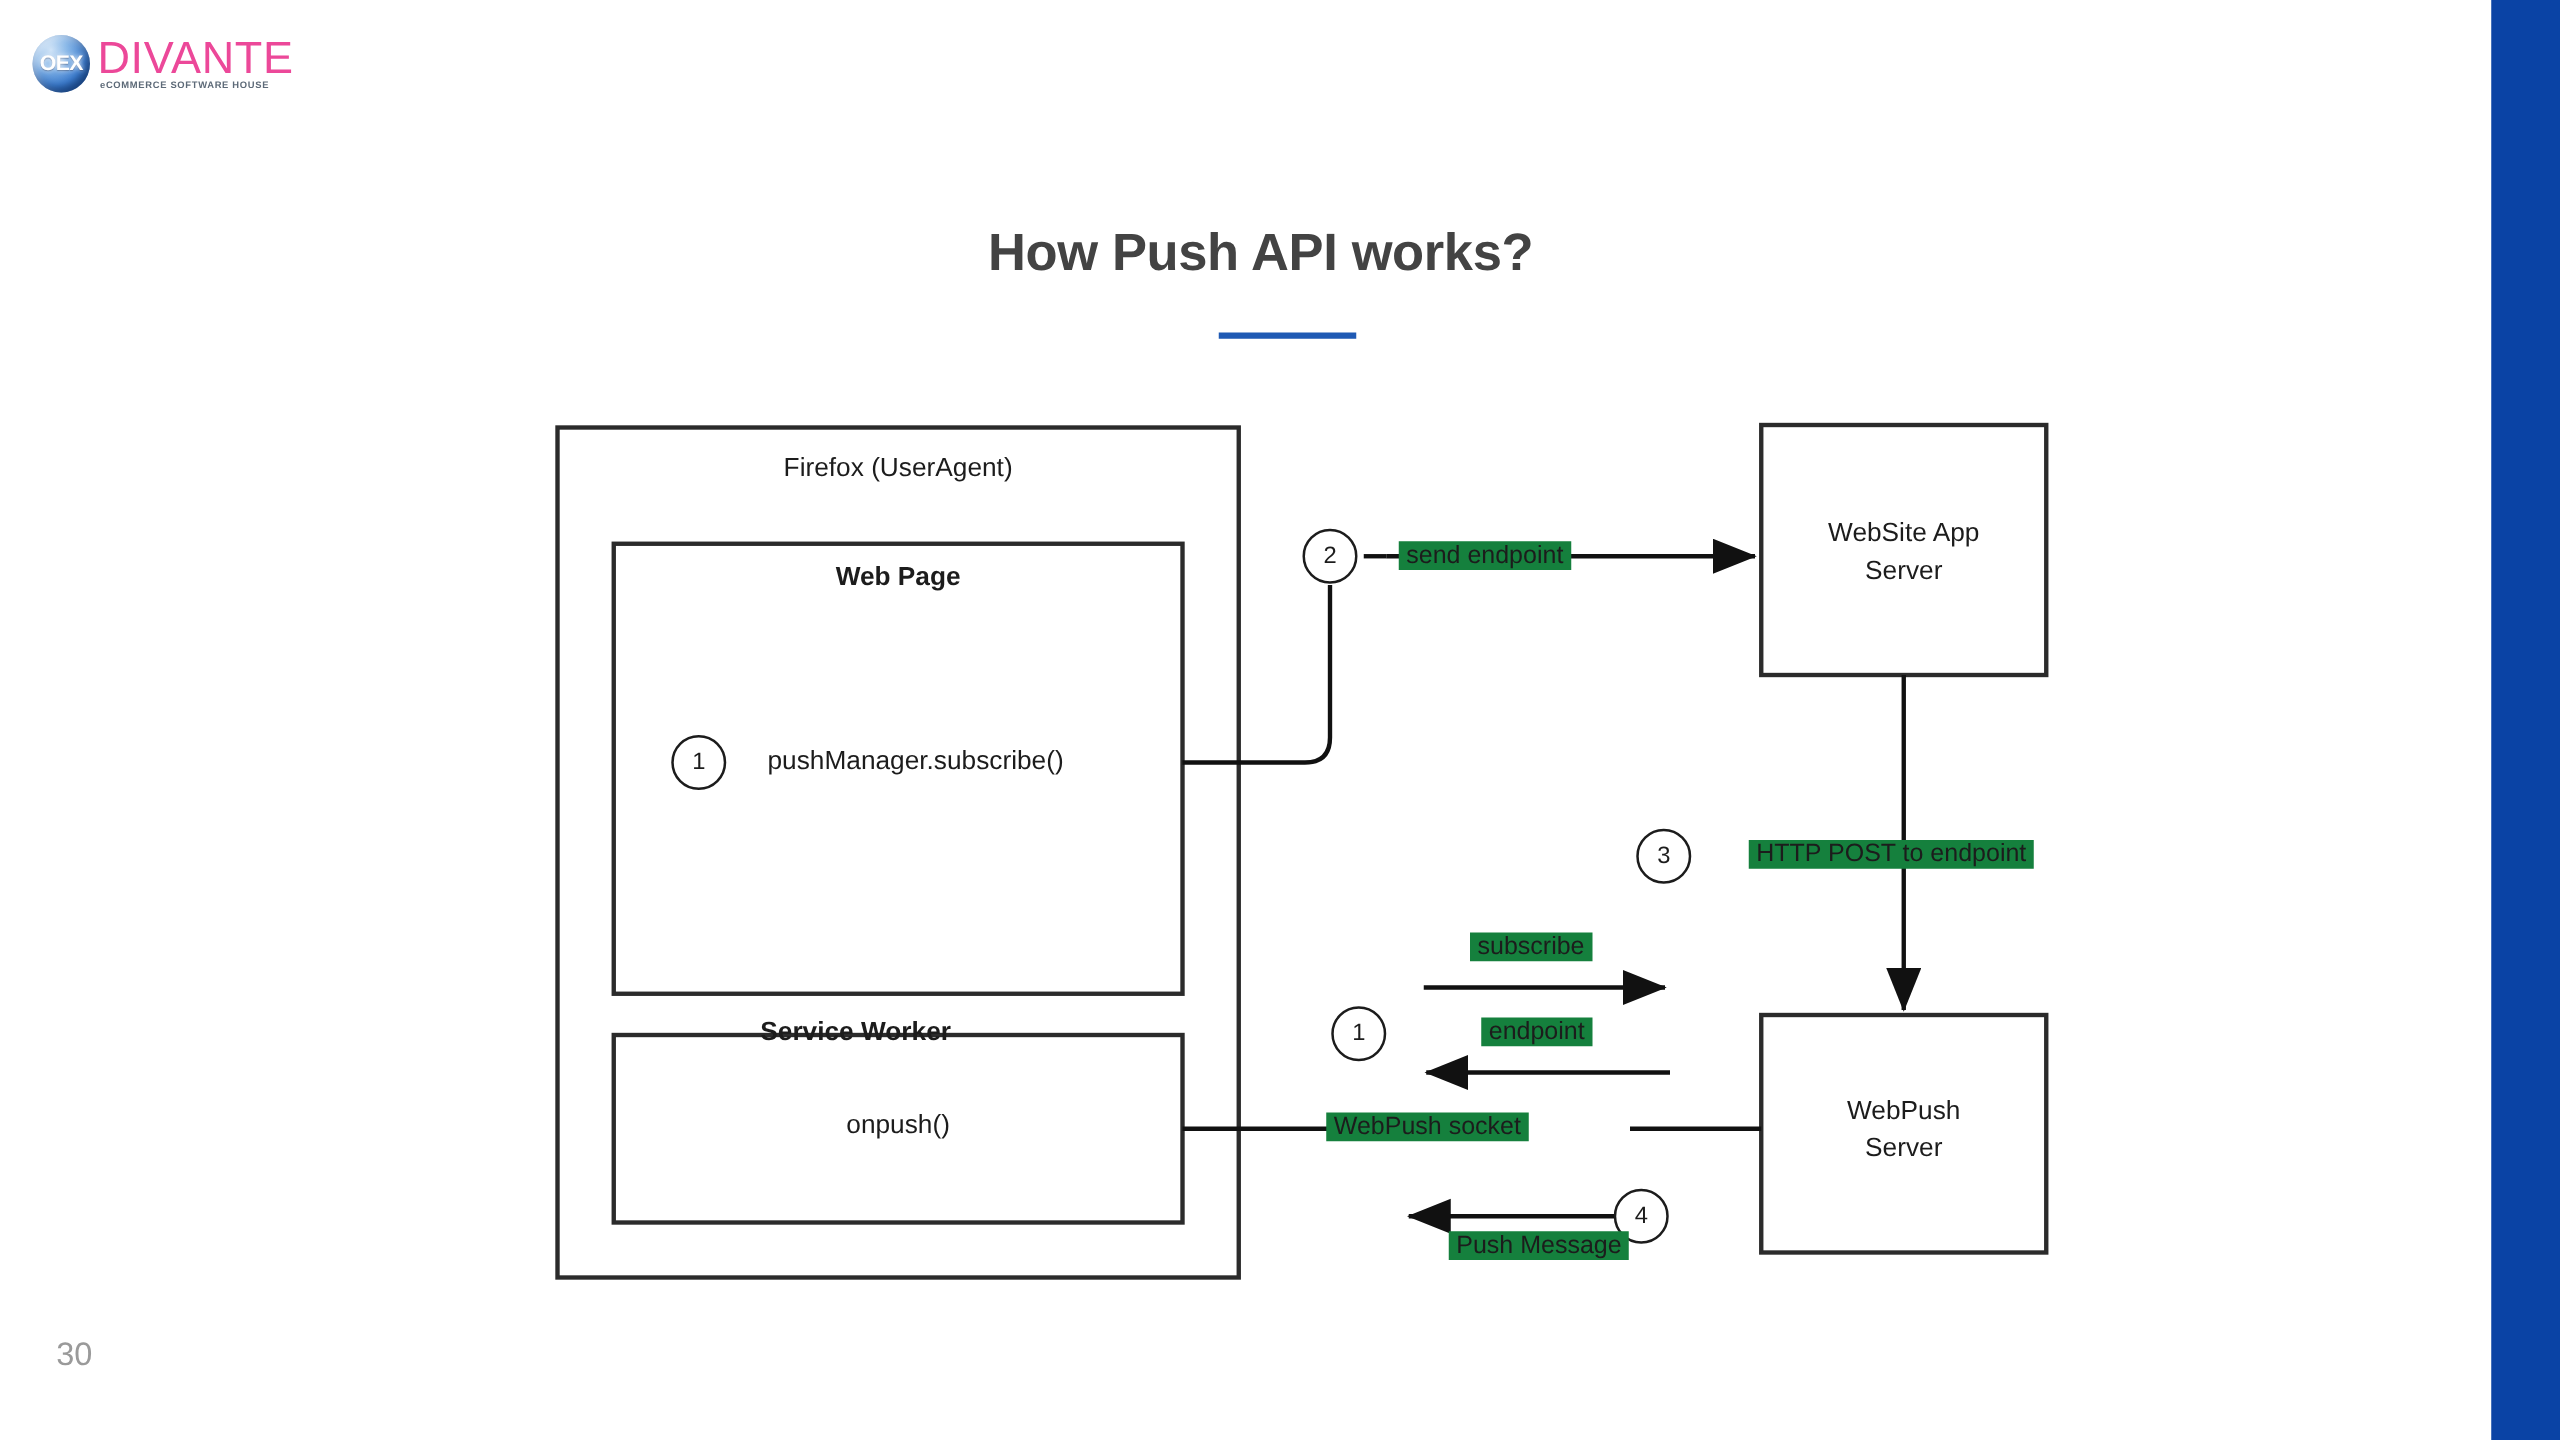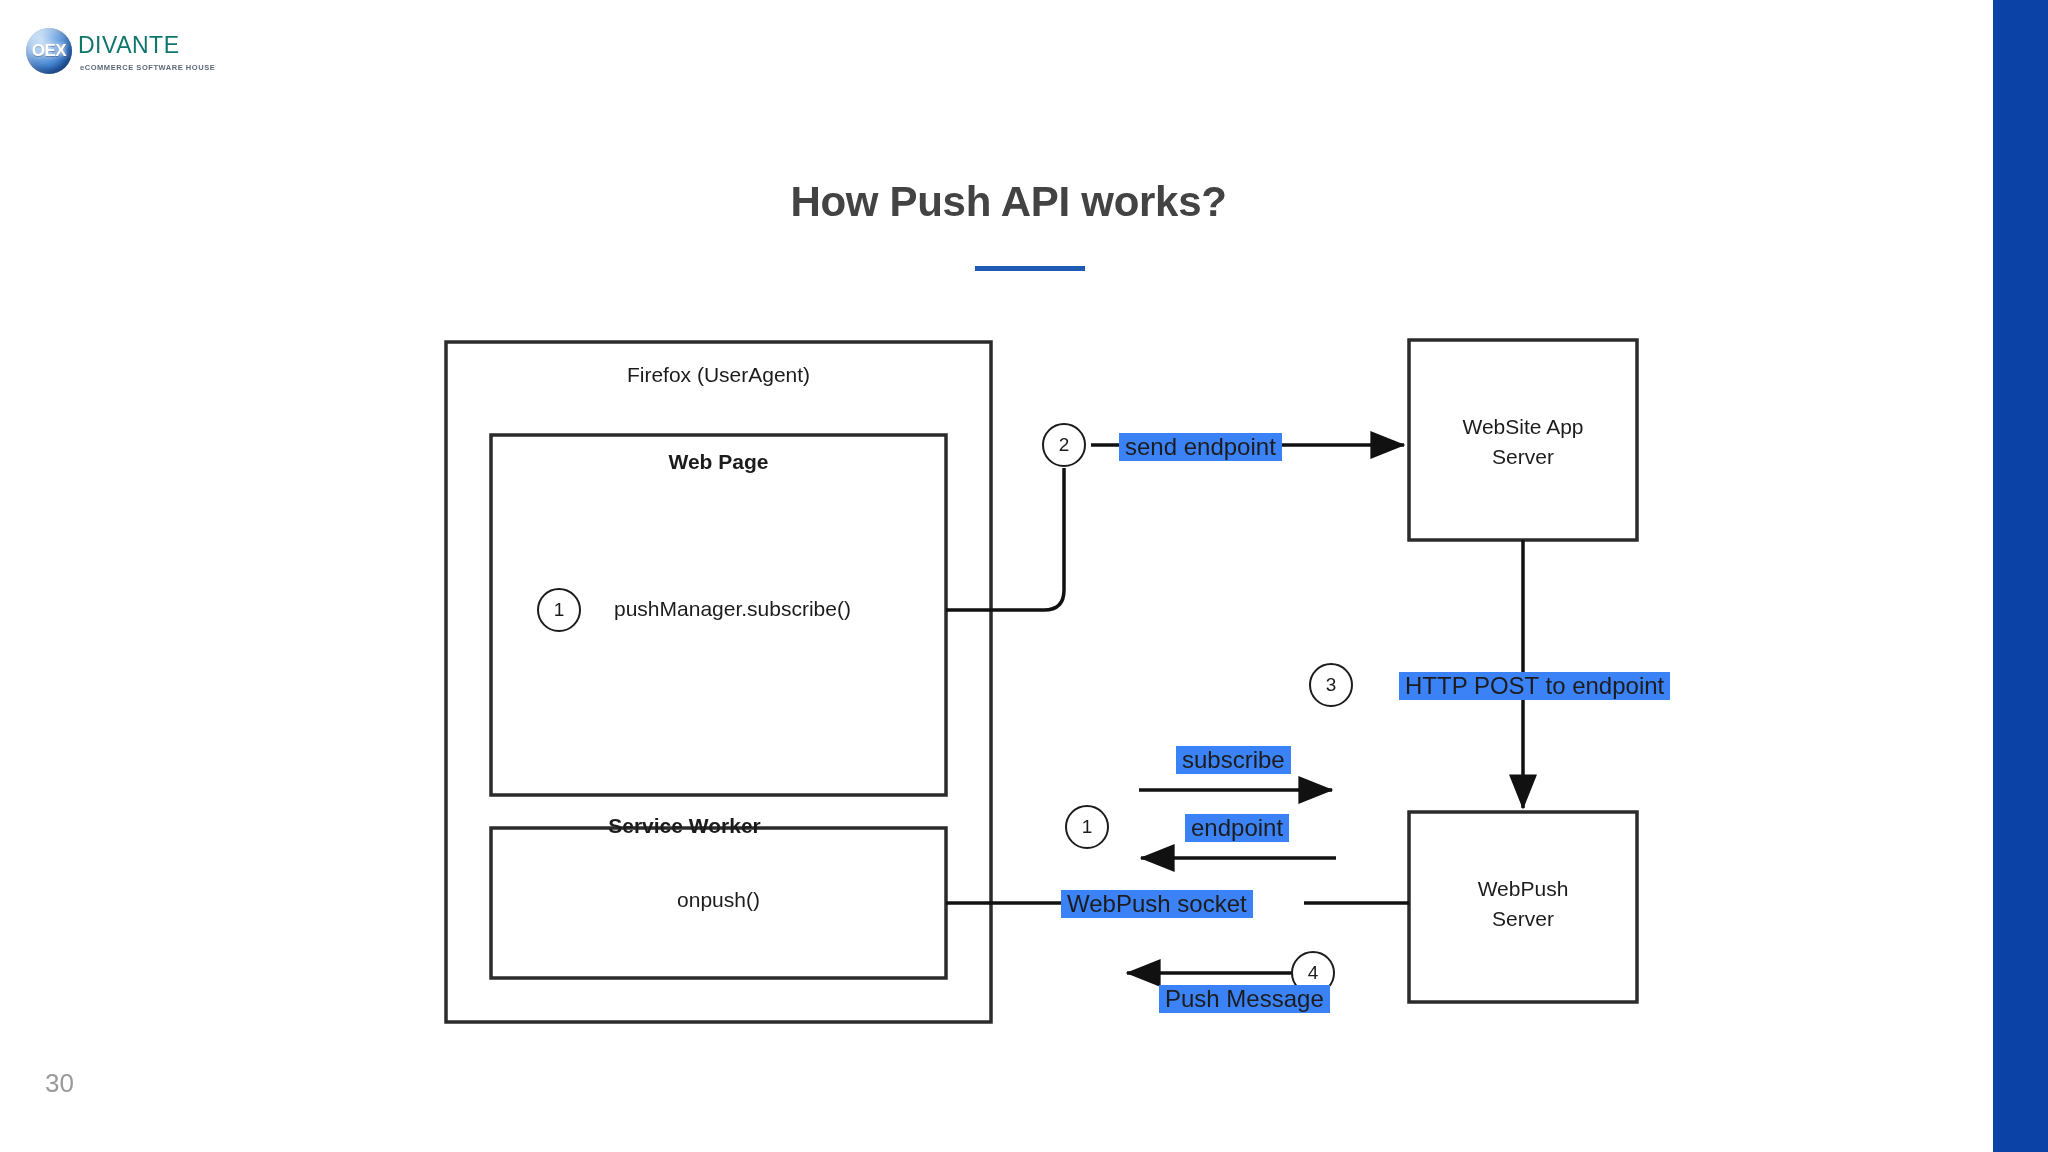"DIVANTE" #logo-wordmark { color: #0f766e -> #ec4899; font-size: 23px -> 36px }
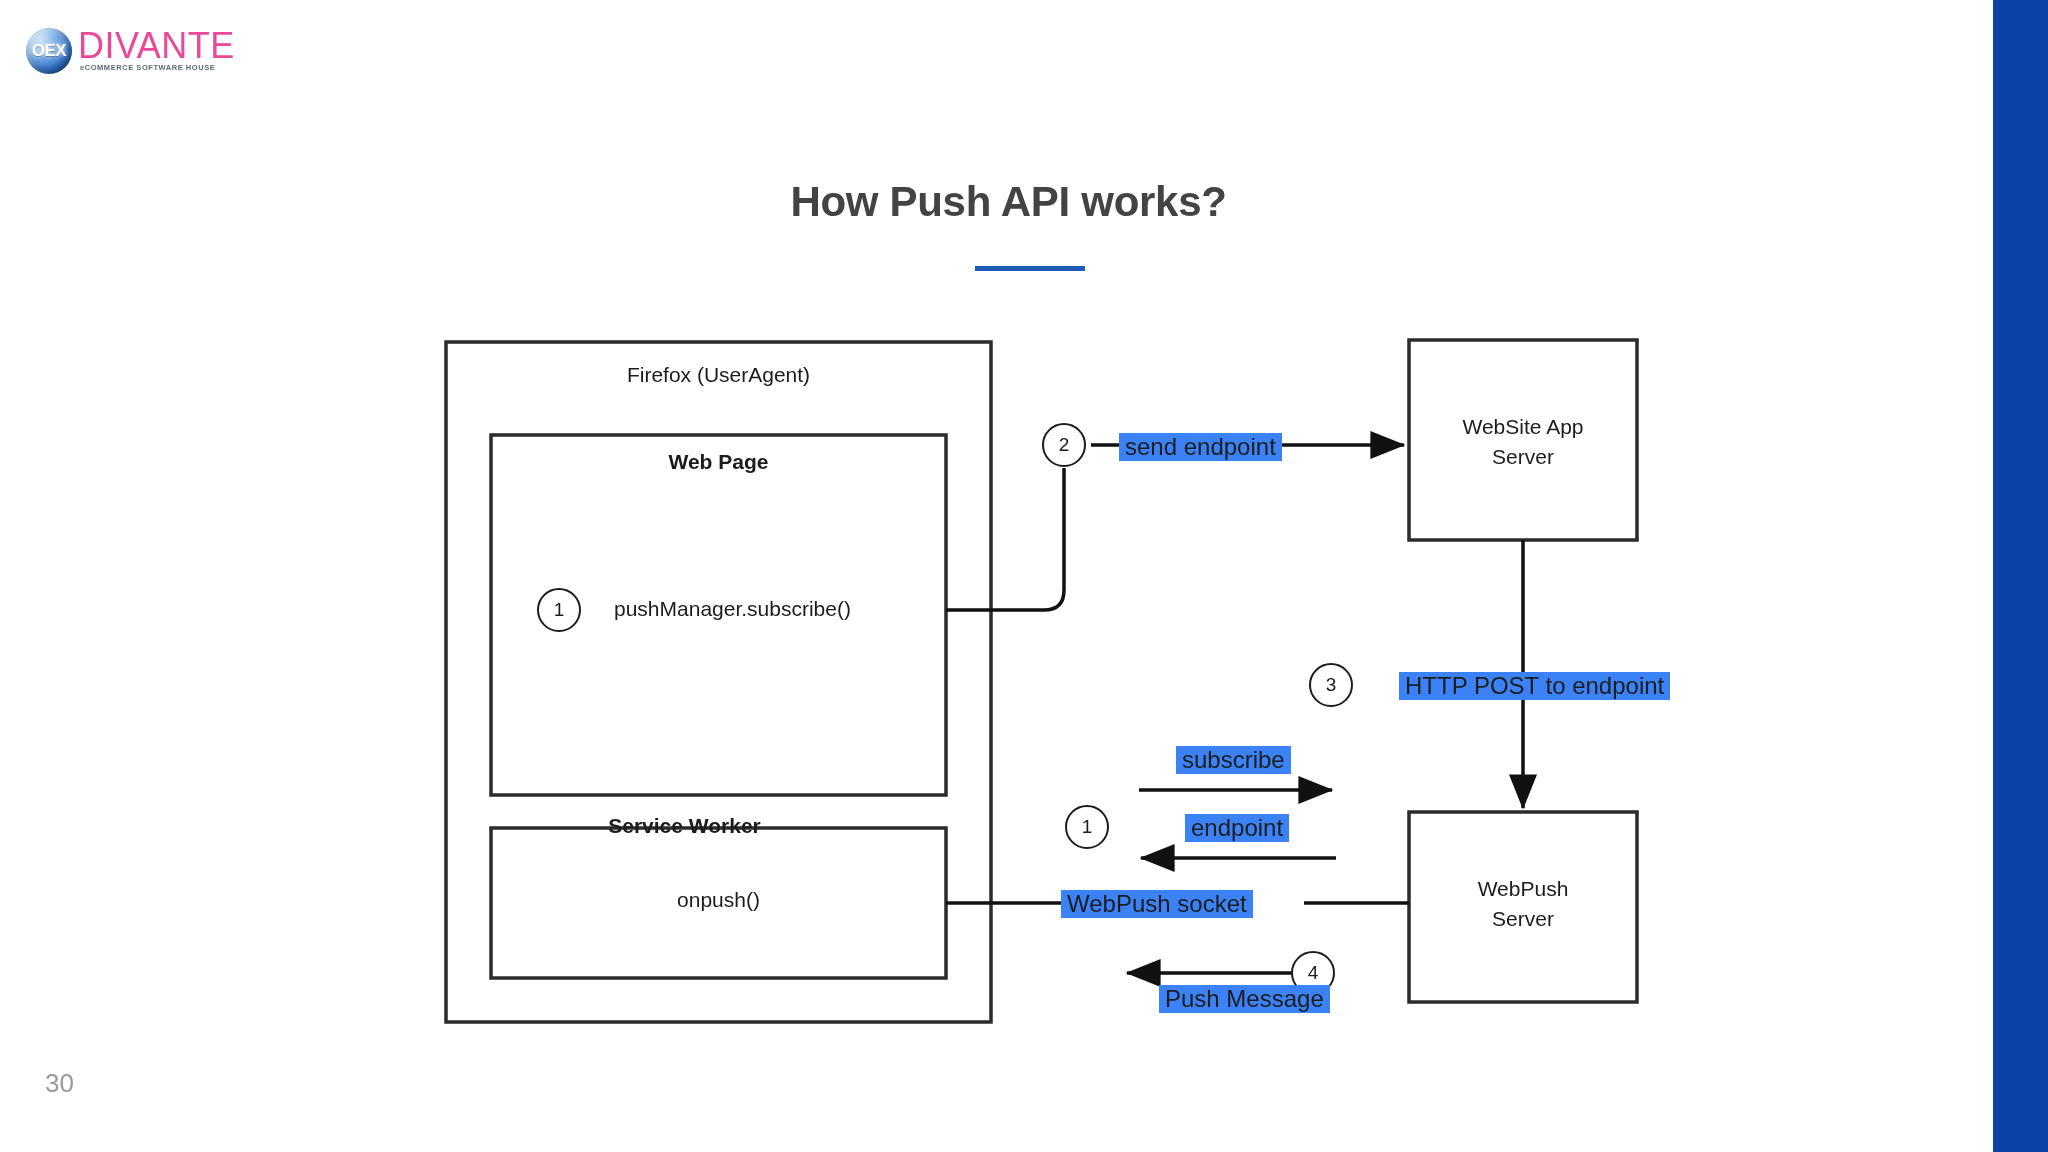"send endpoint" .edge-label-wrap { background: #3b82f6 -> #15803d; font-size: 24px -> 20px }
